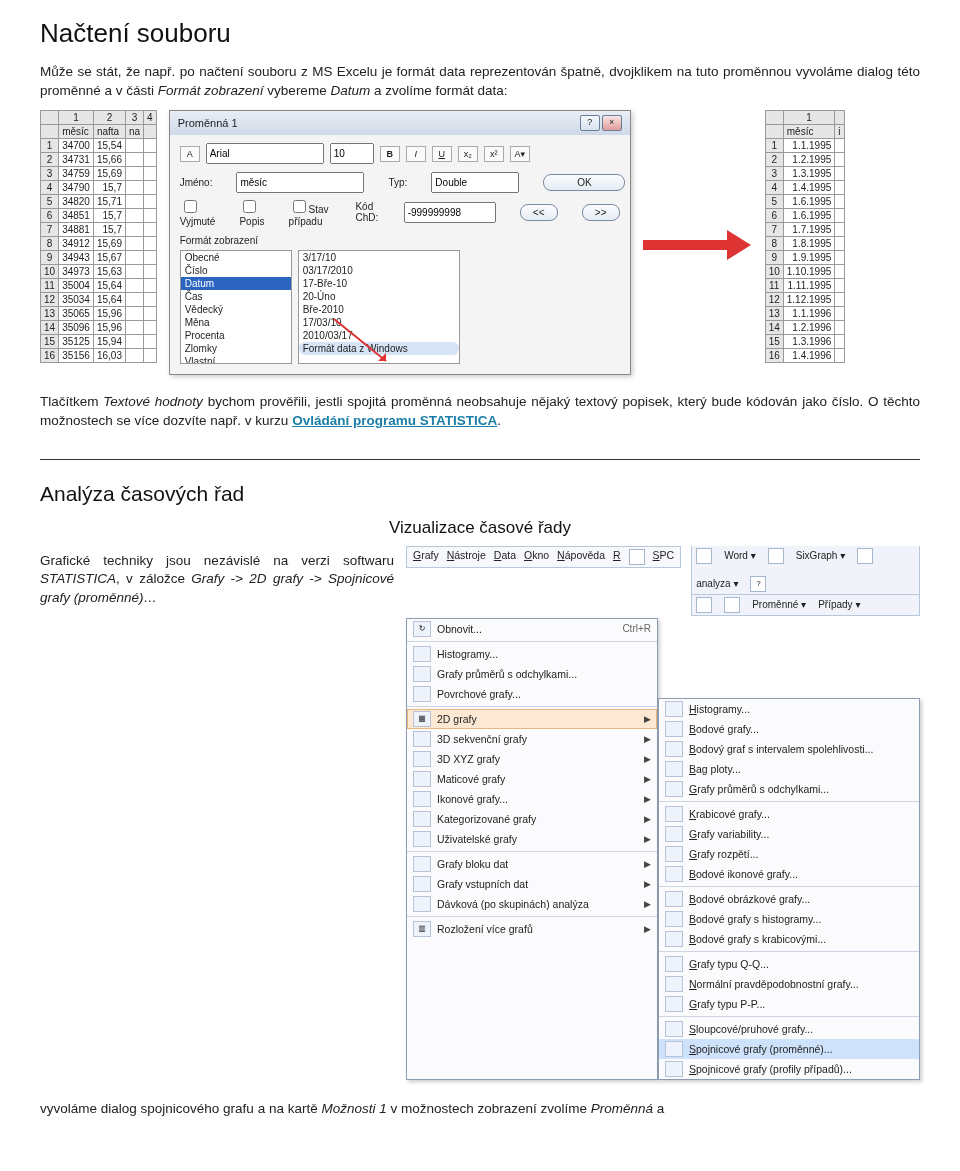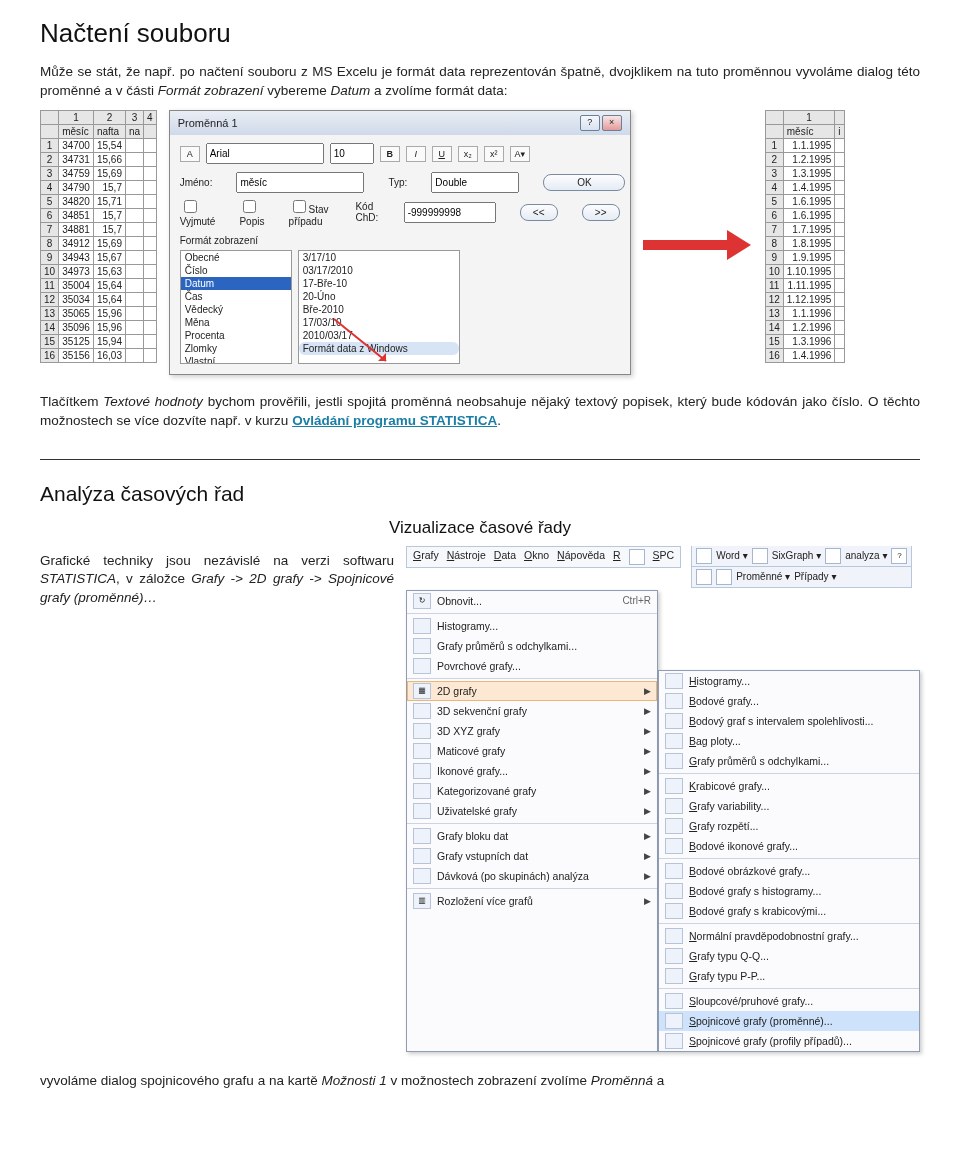"Word ▾" .toolbar2 { gap: 4px -> 12px }
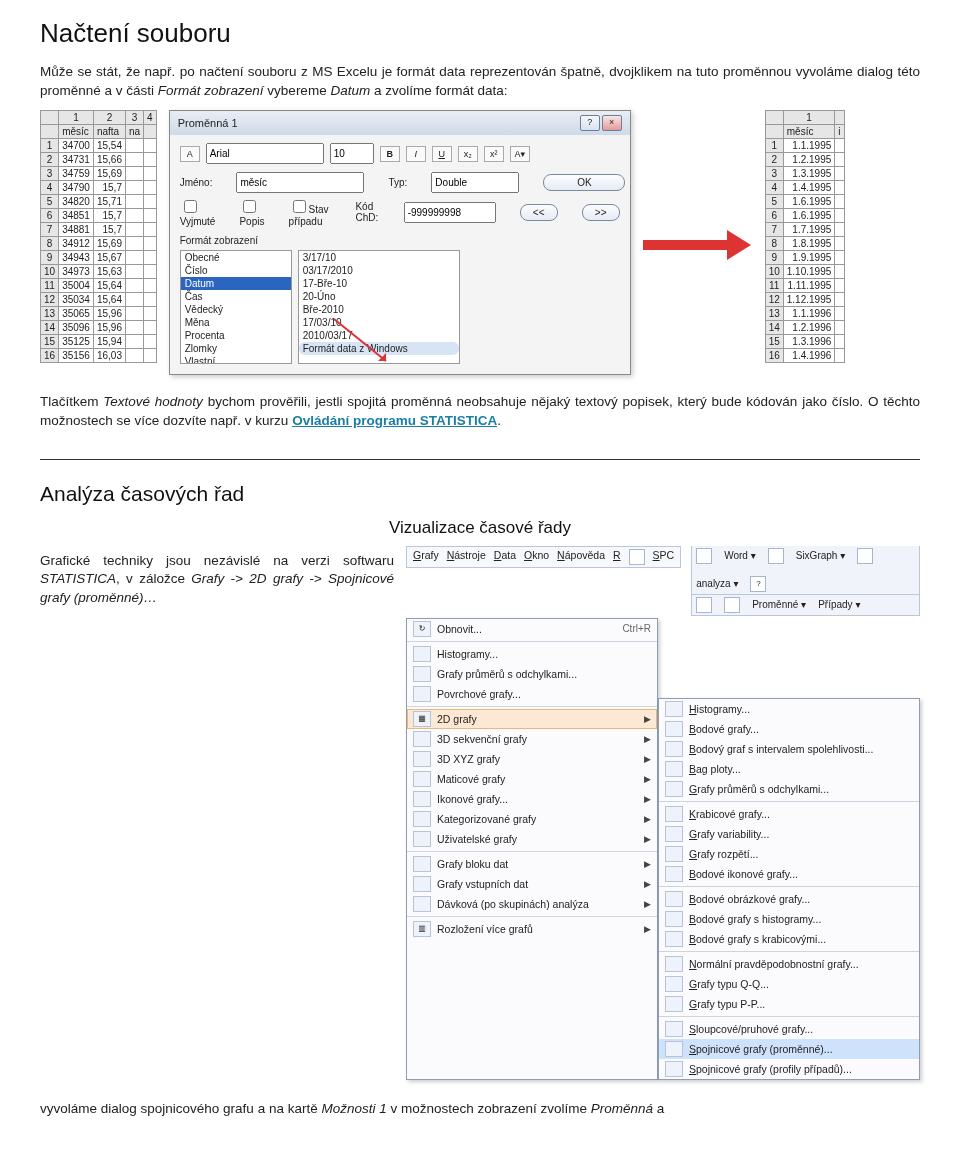"Normální pravděpodobnostní grafy..." div.mi { order: before "Grafy typu Q-Q..." -> after "Grafy typu Q-Q..." }
